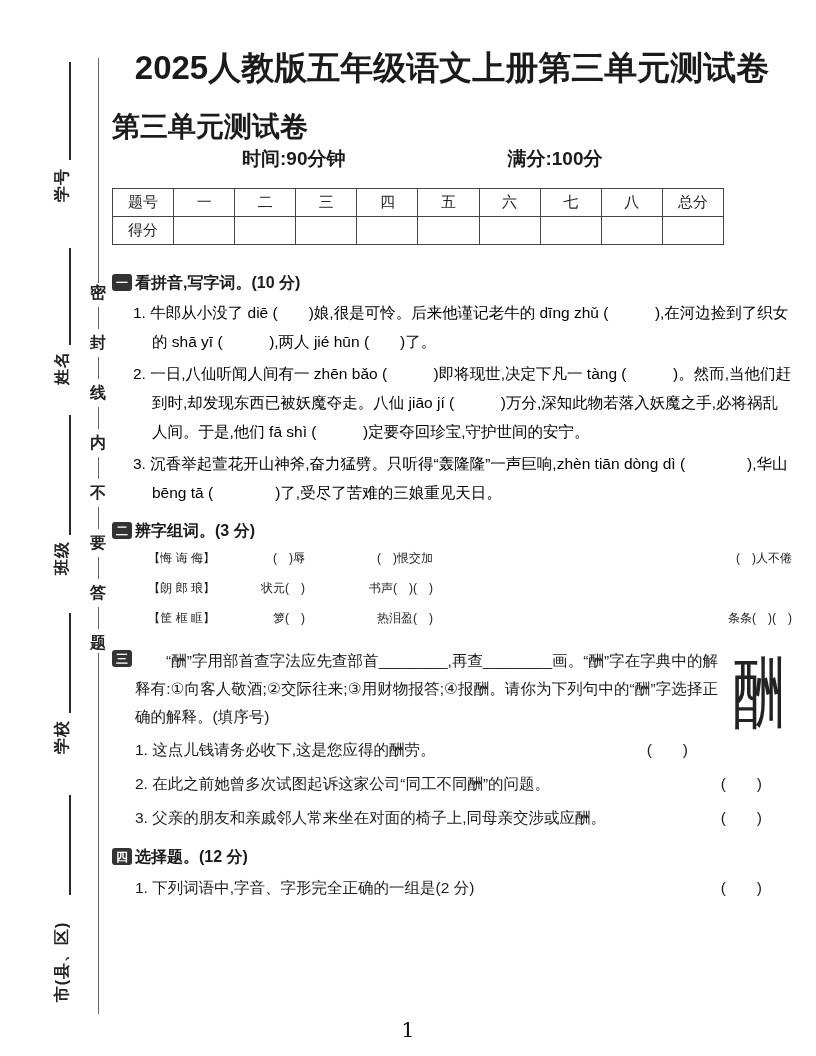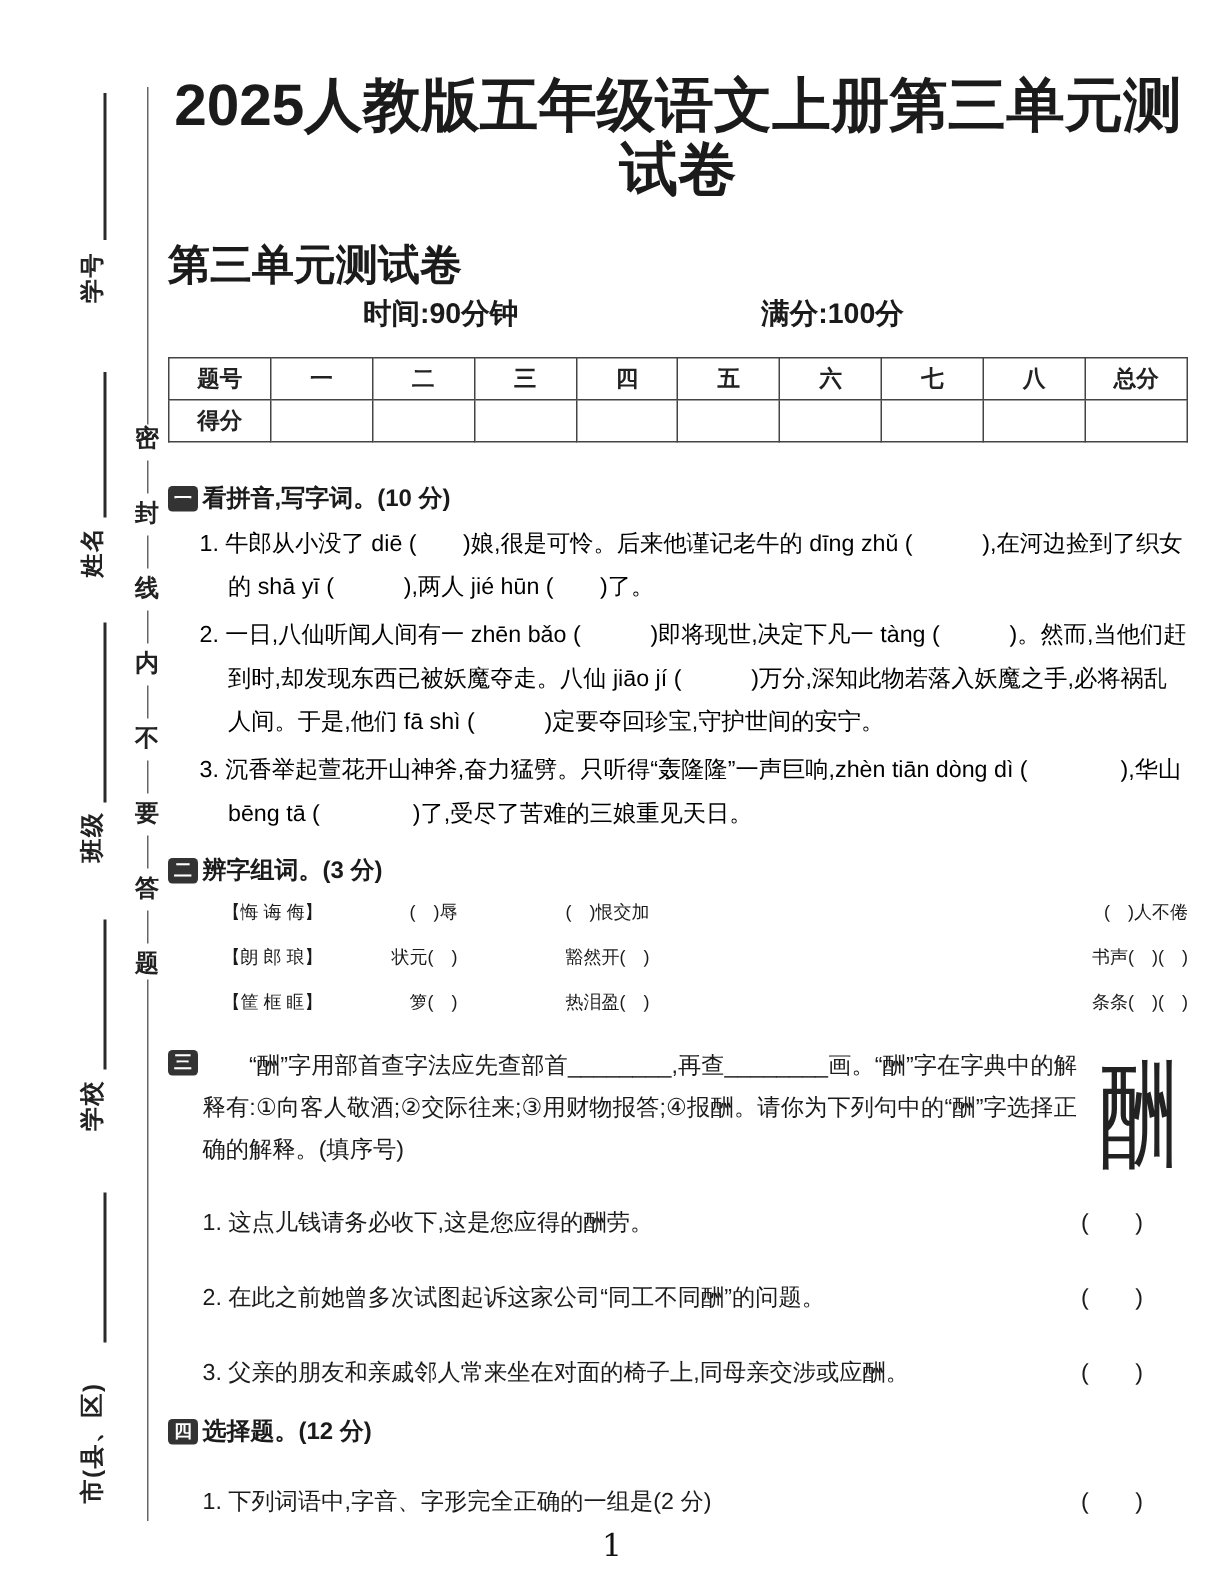"2025人教版五年级语文上册第三单元测试卷" .title { font-size: 39px -> 33px }
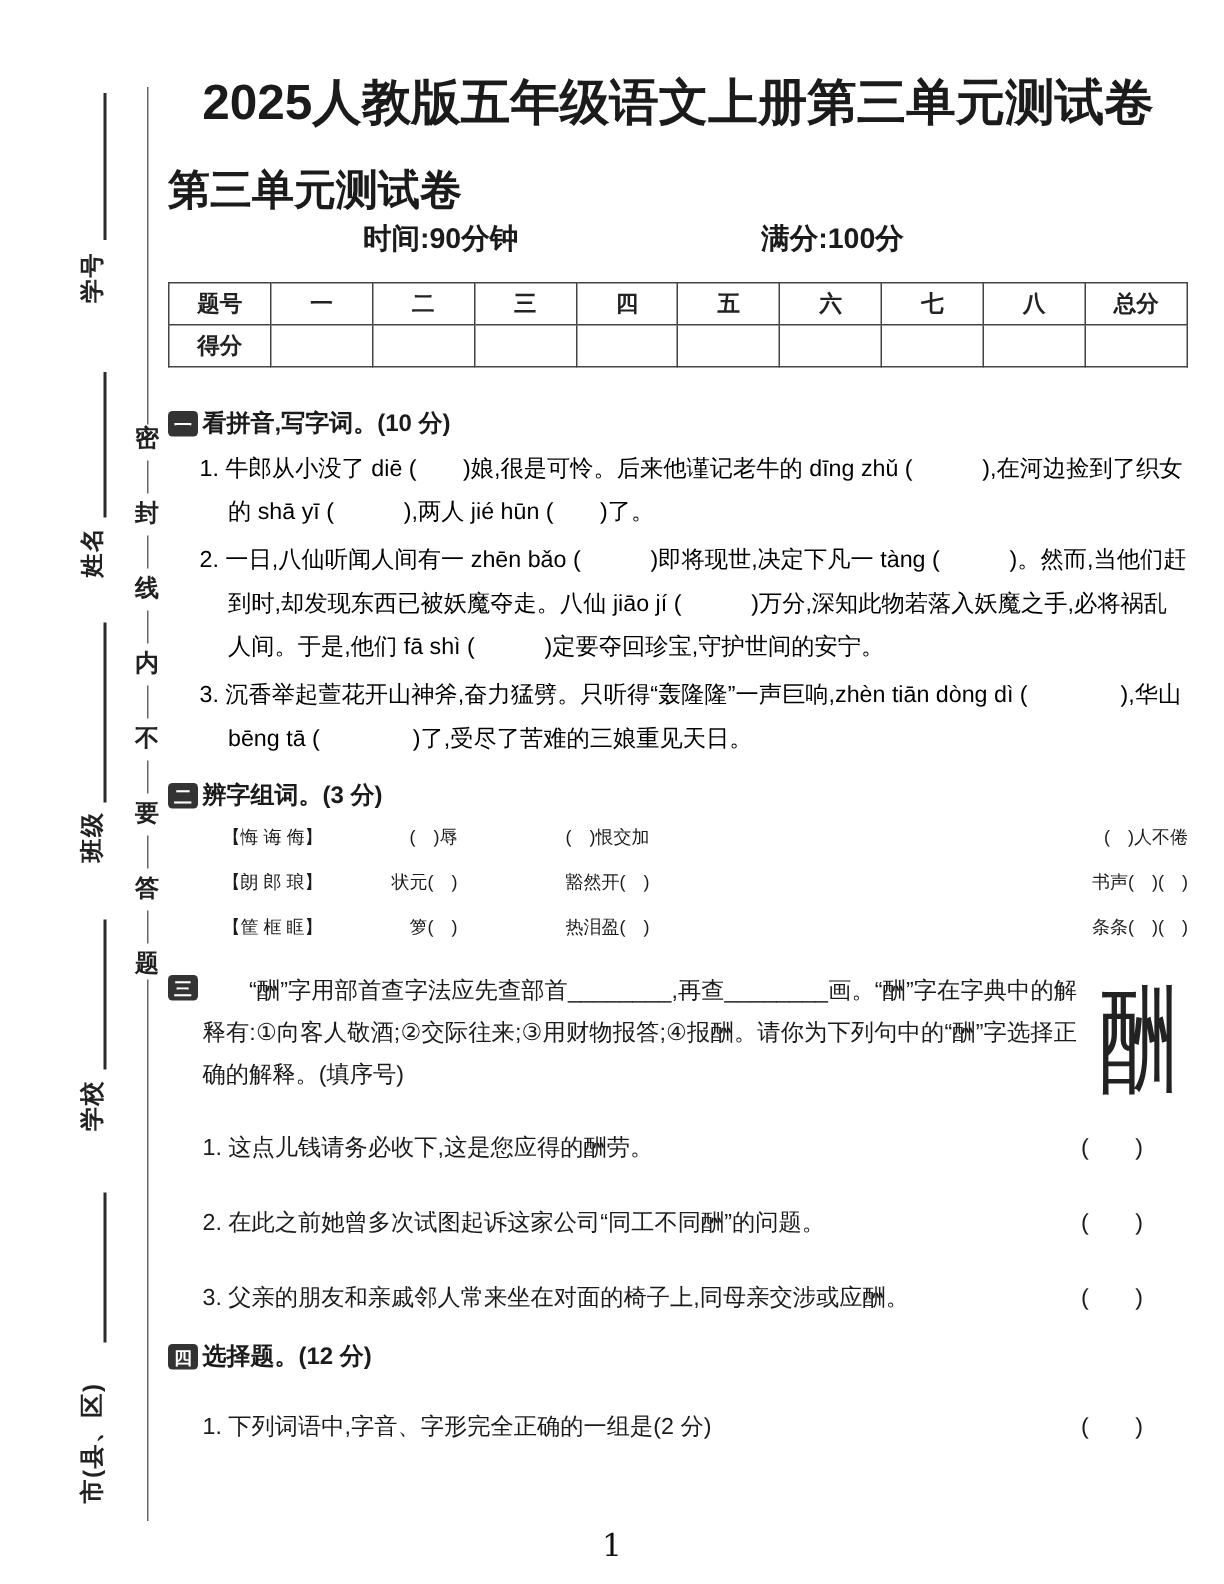"题号" table.score { font-weight: bold -> none; width: 680px -> 612px }
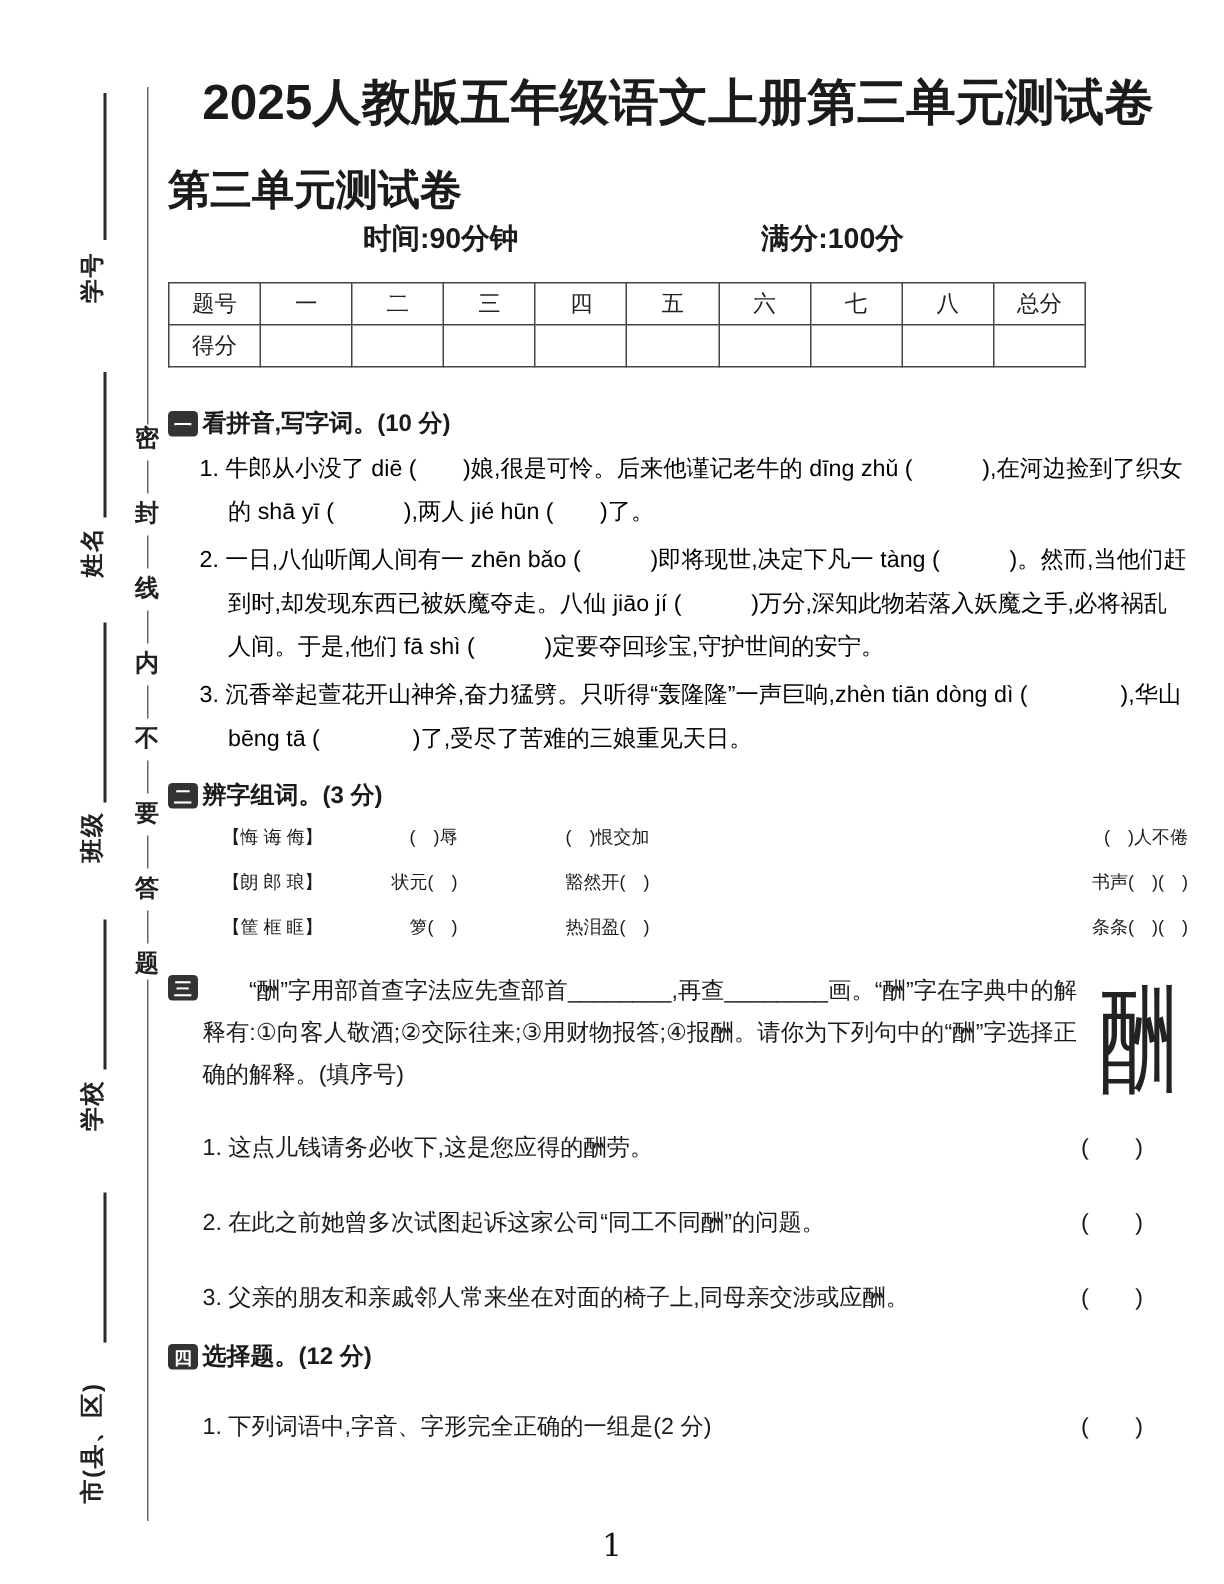"豁然开( )" span { html: <span>豁然开( )</span> -> none }
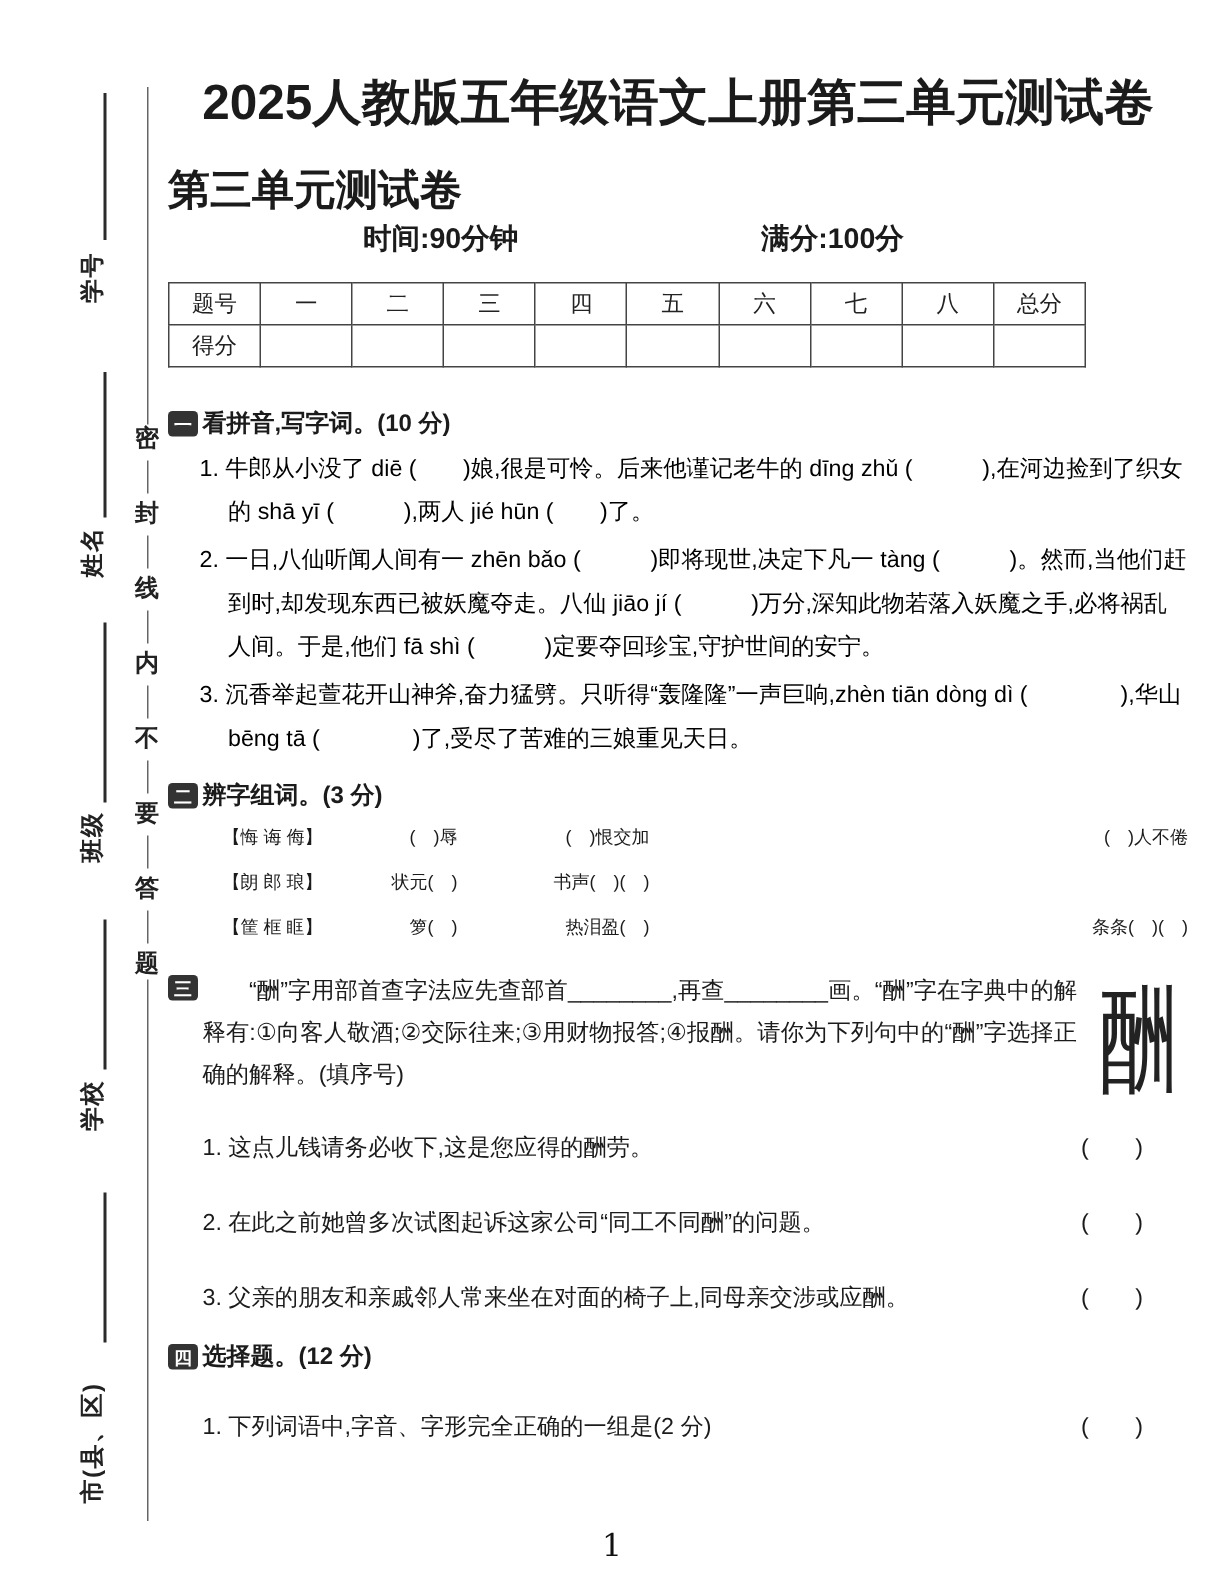"1. 这点儿钱请务必收下,这是您应得的酬劳。" .qrow { margin-top: 20px -> 4px }
